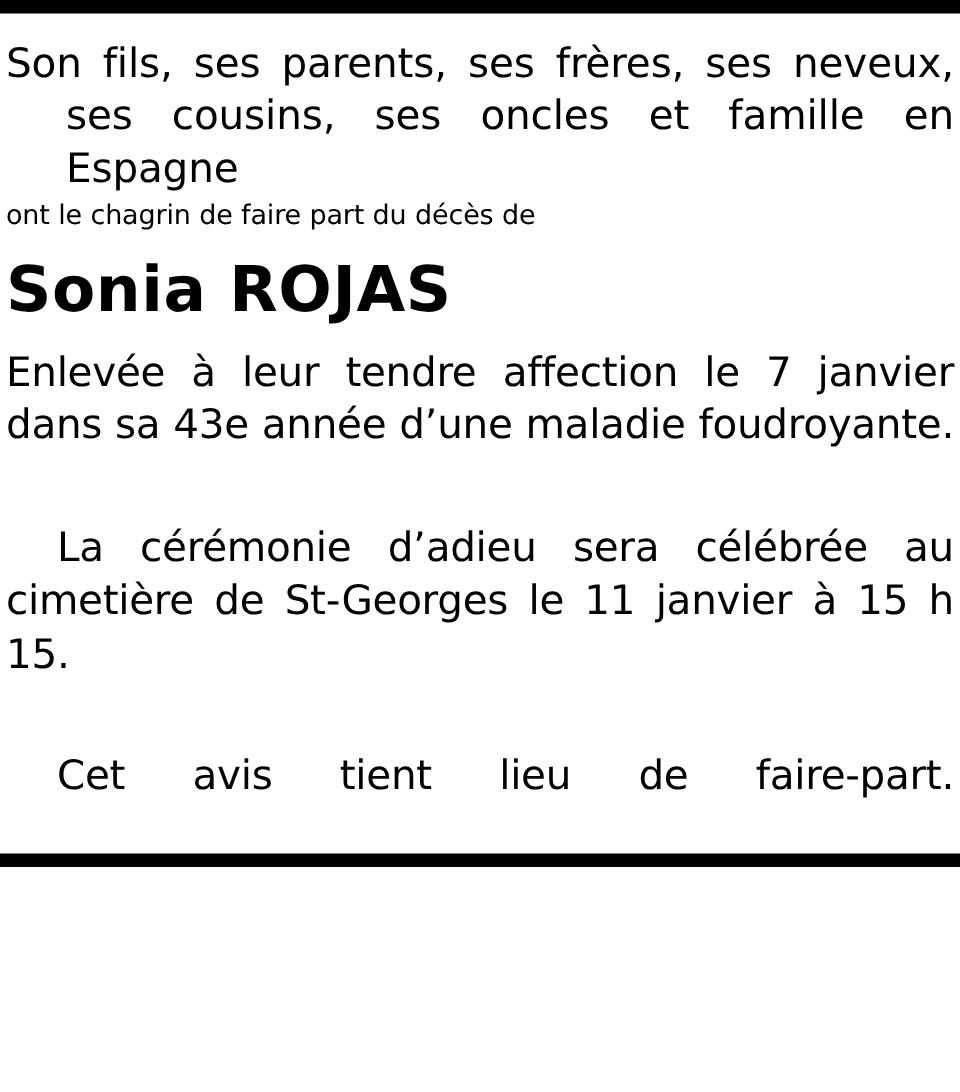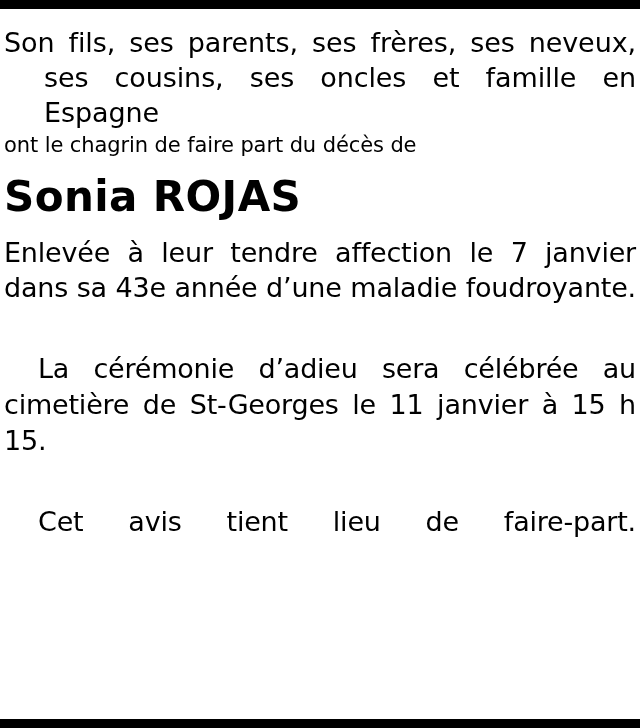"Son fils, ses parents, ses" .notice { height: 728px -> 578px }
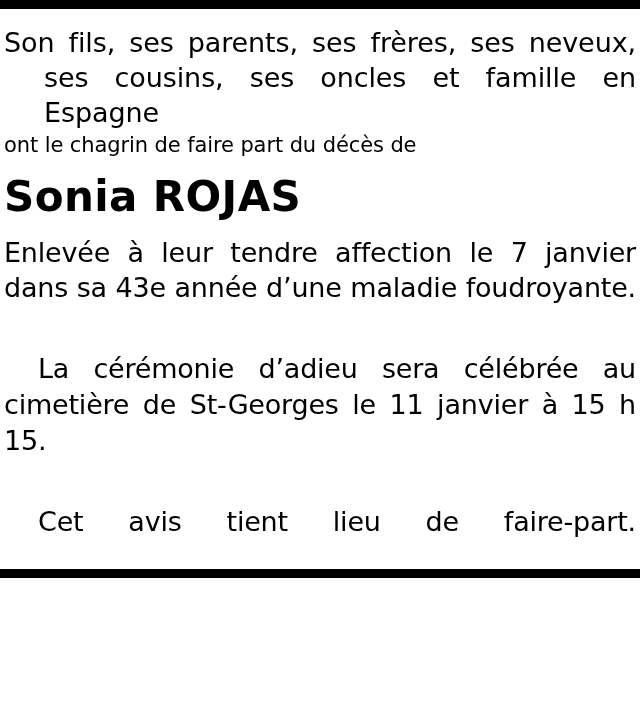"ont le chagrin de faire" .announce { font-size: 21px -> 18px }
